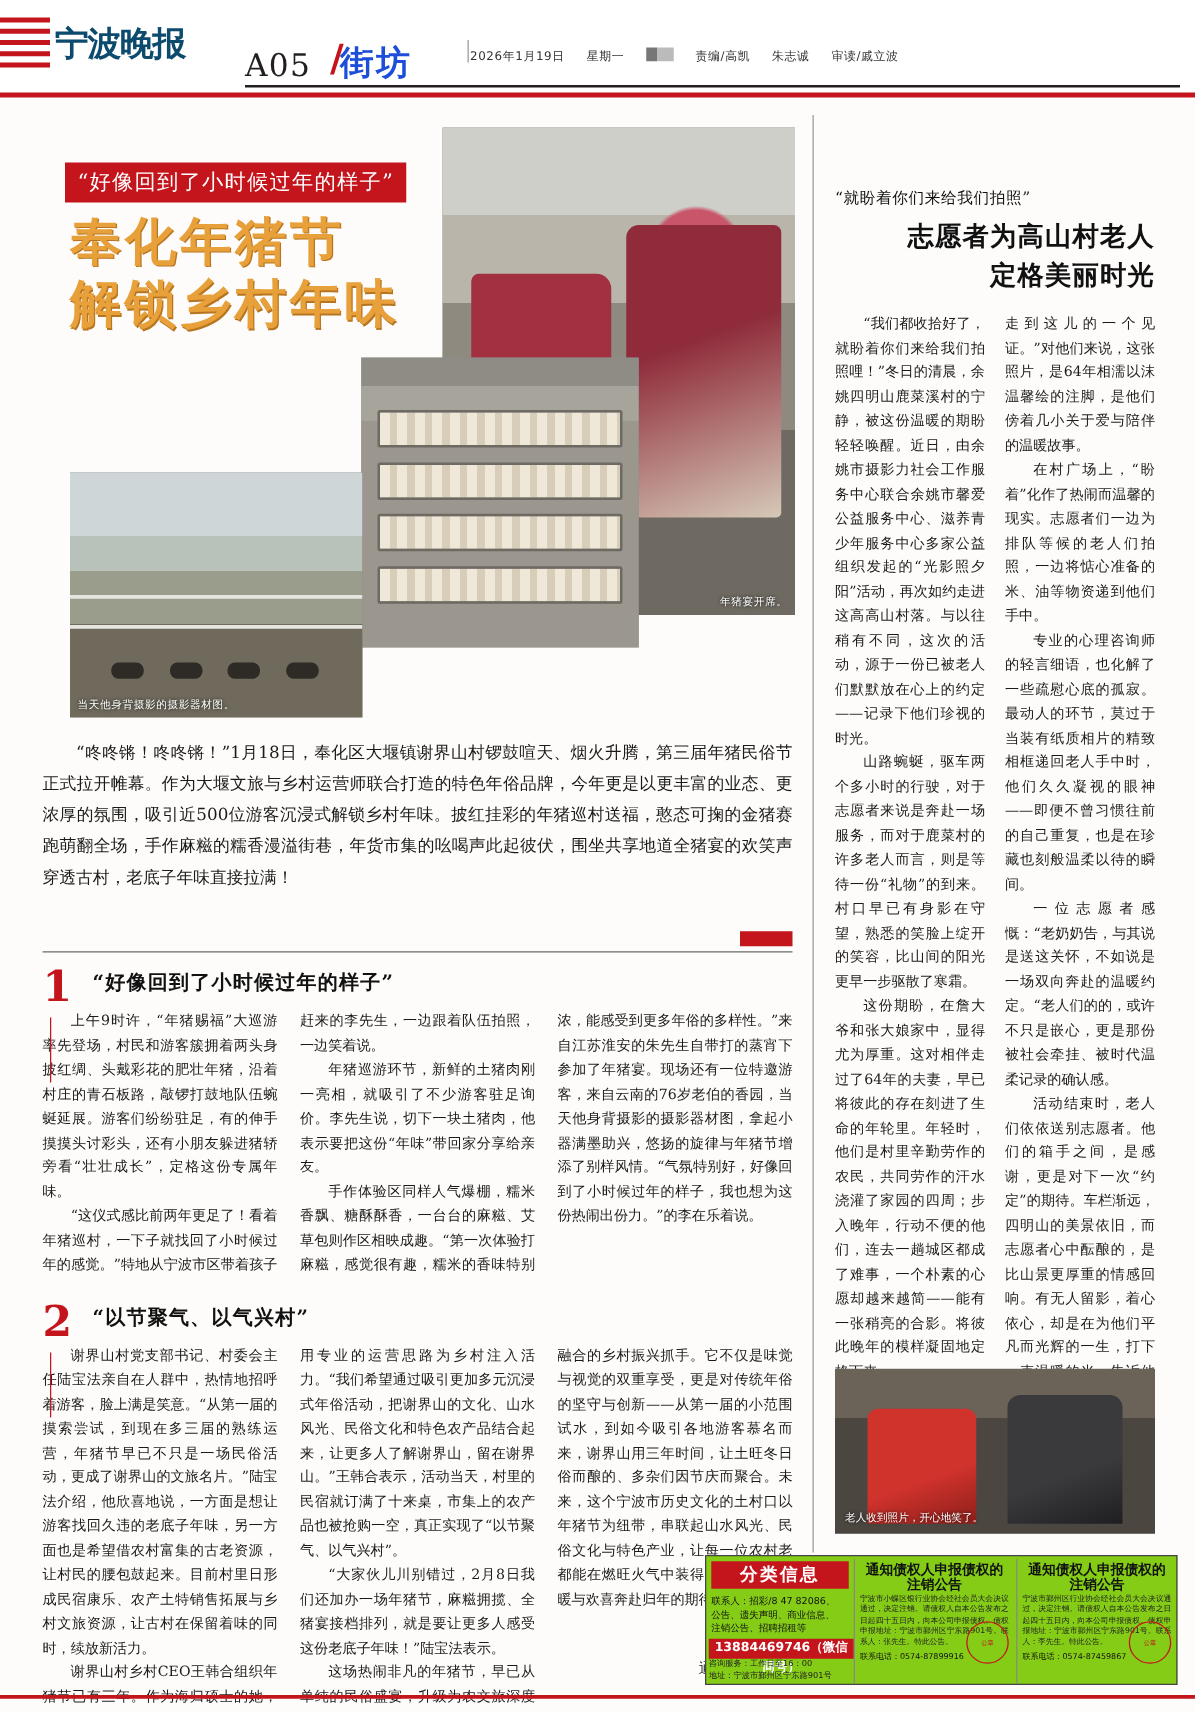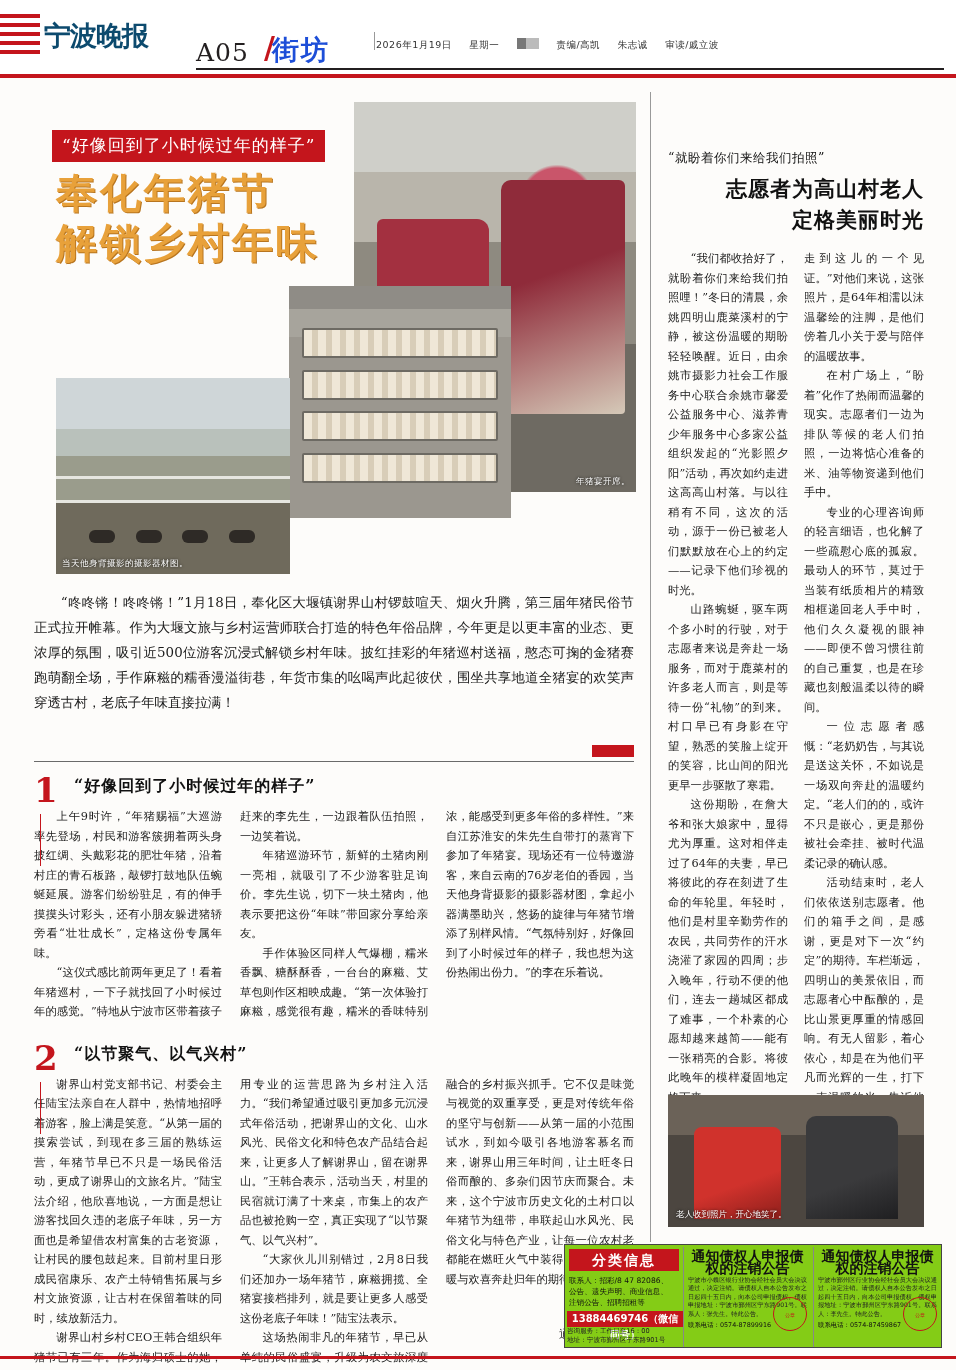"通知债权人申报债权的注销公告" .cl-ad h4 { font-size: 14px -> 11px }
